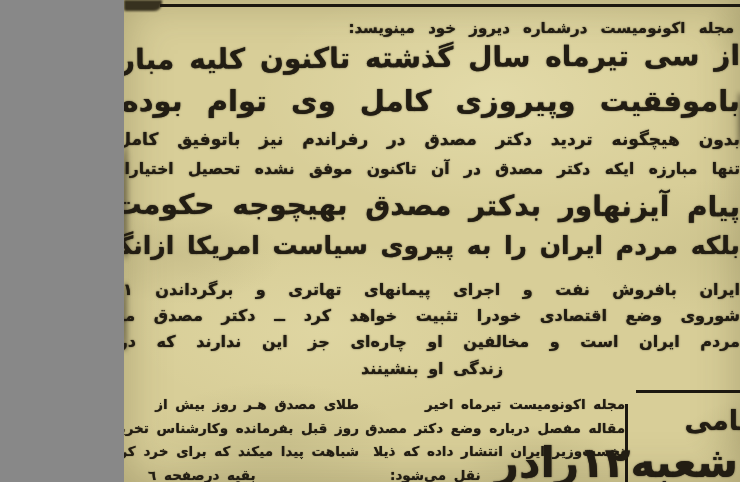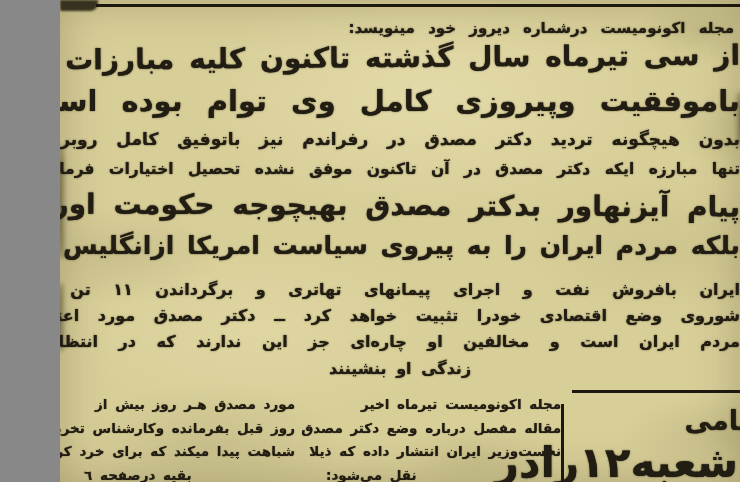"مجله اکونومیست درشماره دیروز خود" .page { width: 680px -> 616px }
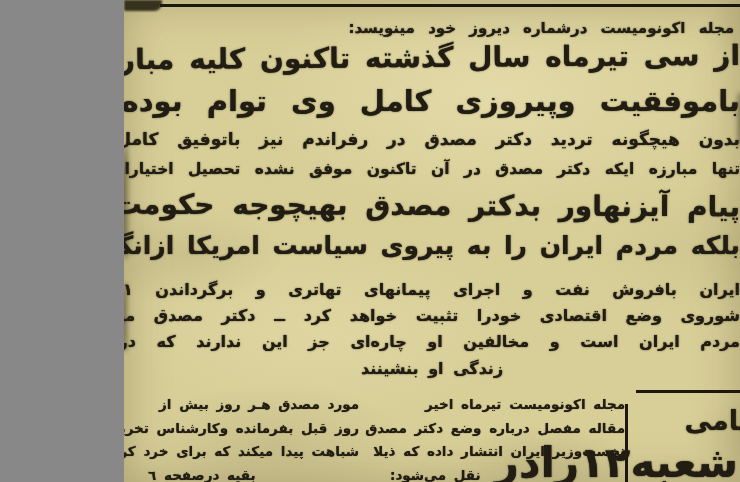"مورد مصدق هـر روز بیش" div.cl { text: مورد -> طلای }
